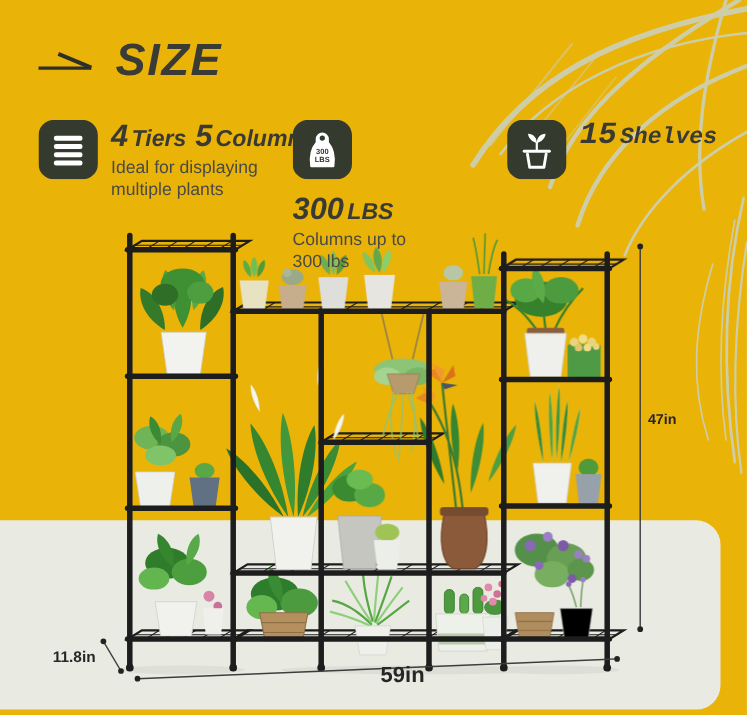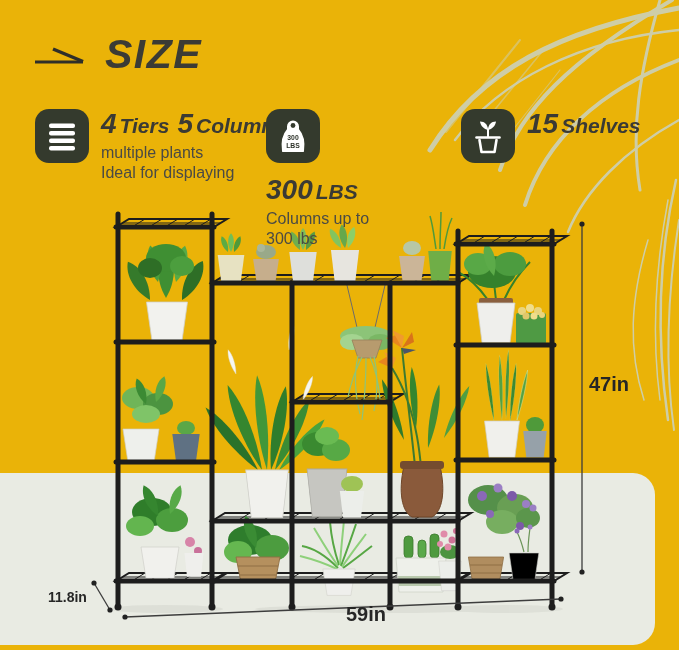"15 Shelves" .callout.c3 { font-family: none -> Liberation Mono, monospace }
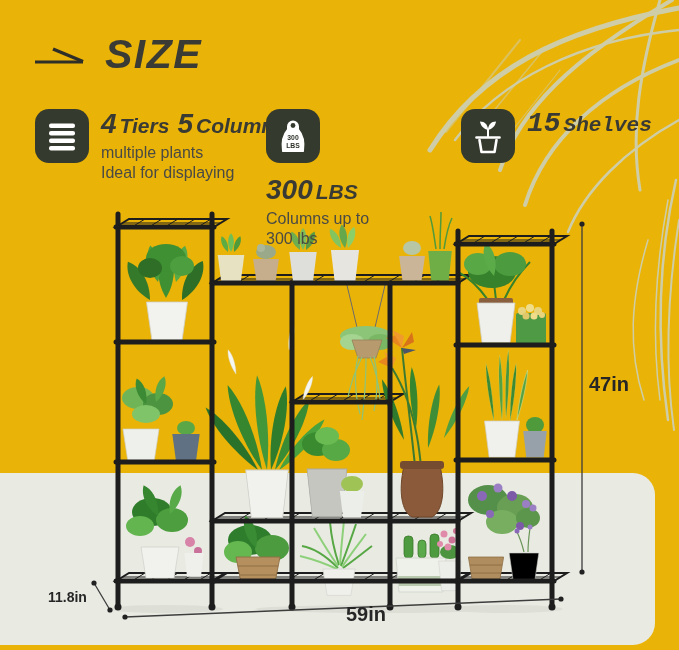"multiple plants" div { order: before "Ideal for displaying" -> after "Ideal for displaying" }
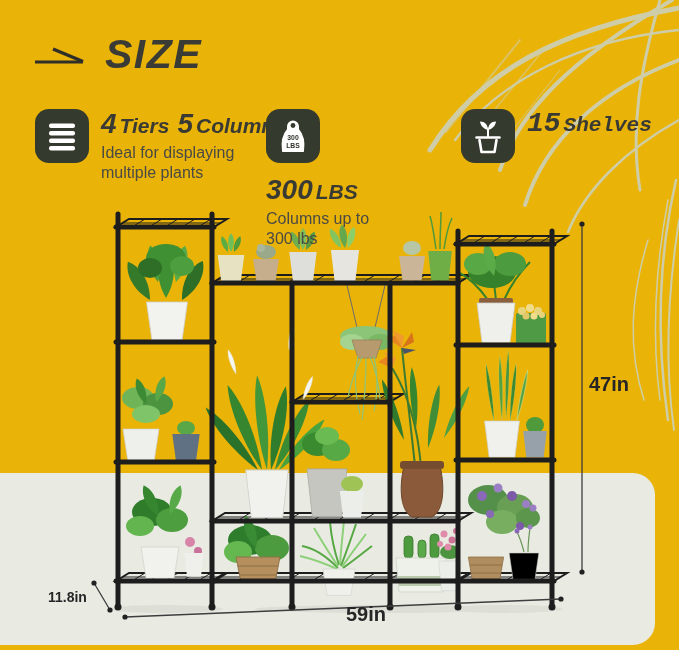"47in" .dim-h { font-size: 20px -> 13px }
